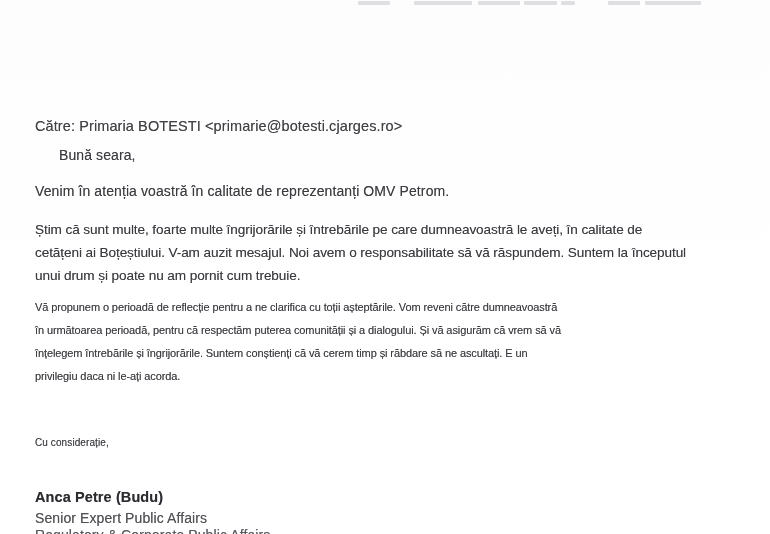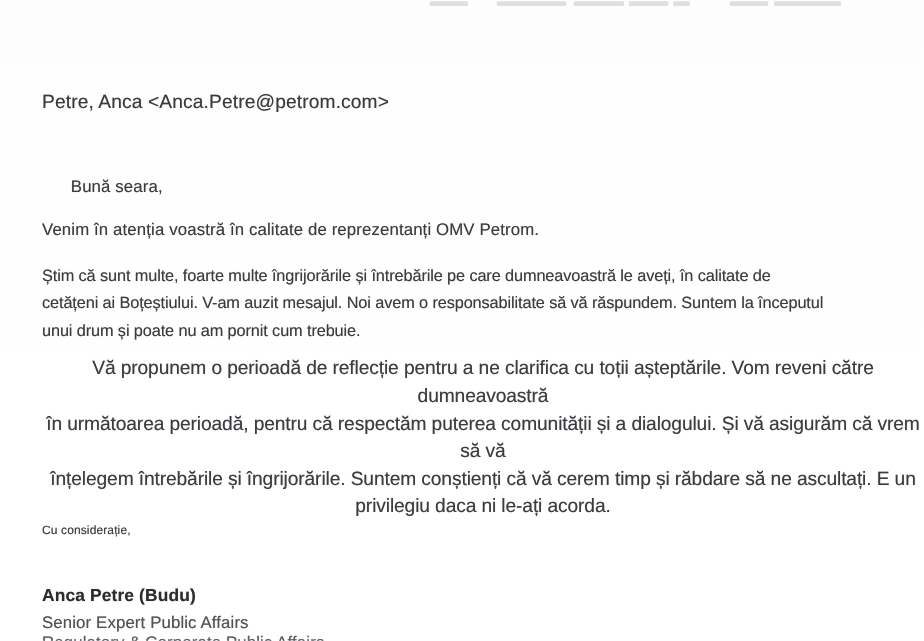"Petre, Anca <Anca.Petre@petrom.com>" div.txt { html: <div>Petre, Anca &lt;Anca.Petre@petrom.com&gt;</div> -> none }
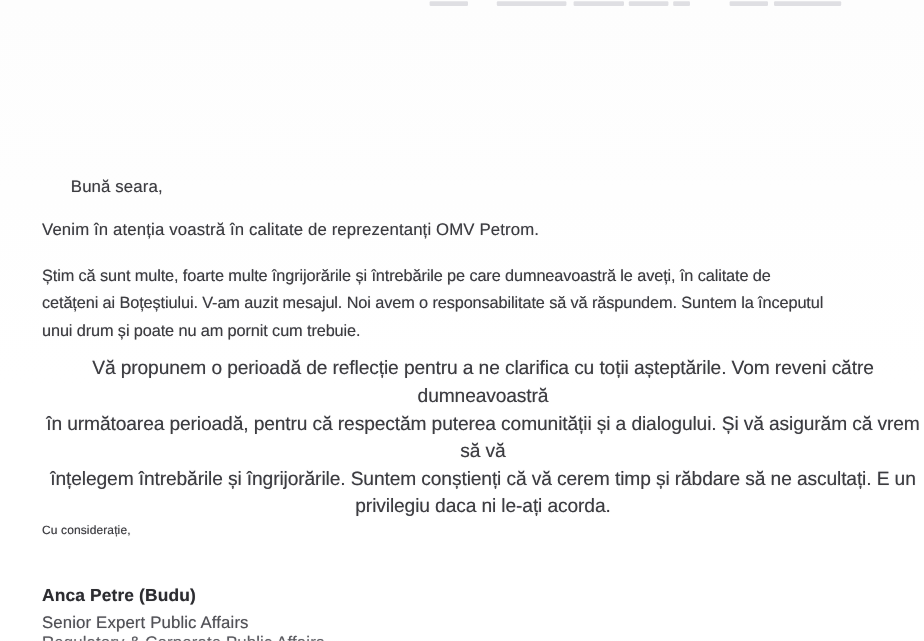"Către: Primaria BOTESTI" div.txt { html: none -> <div>Către: Primaria BOTESTI &lt;primarie@botesti.cjarges.ro&gt;</div> }
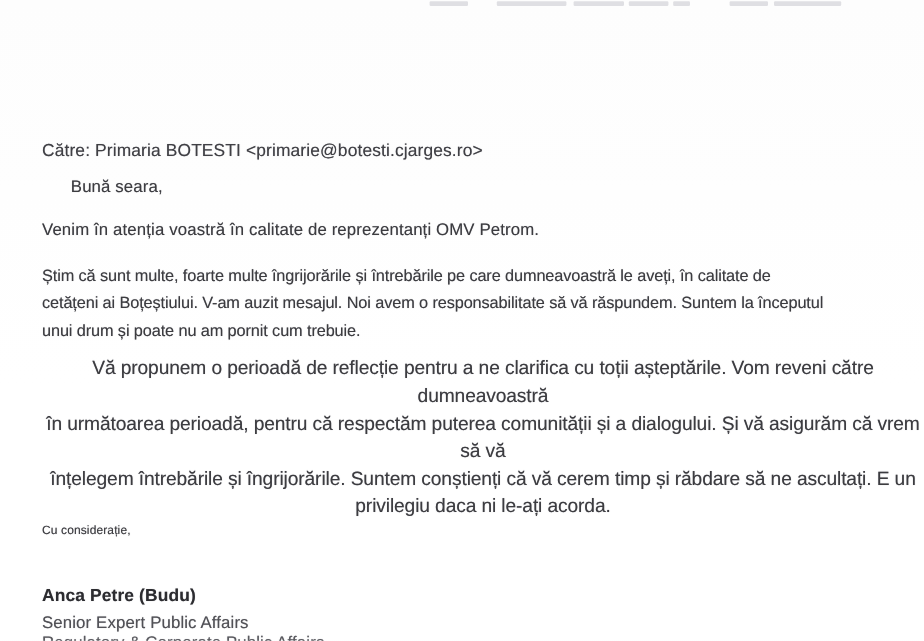"Vă propunem o perioadă de" .p-body2 { font-size: 16px -> 11px; text-align: center -> none }
